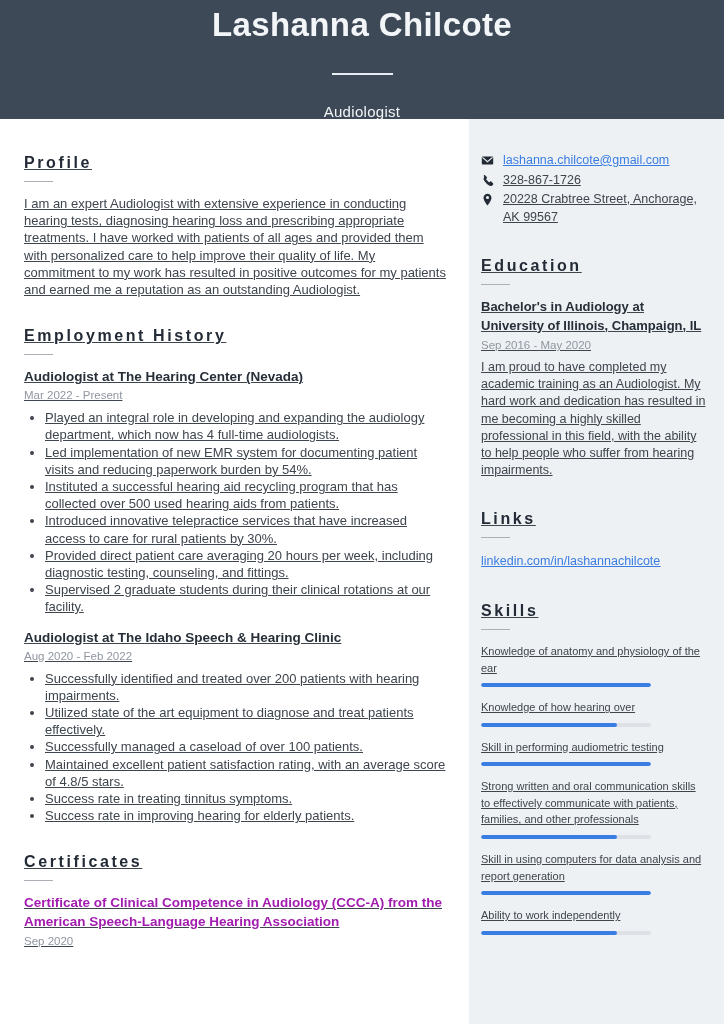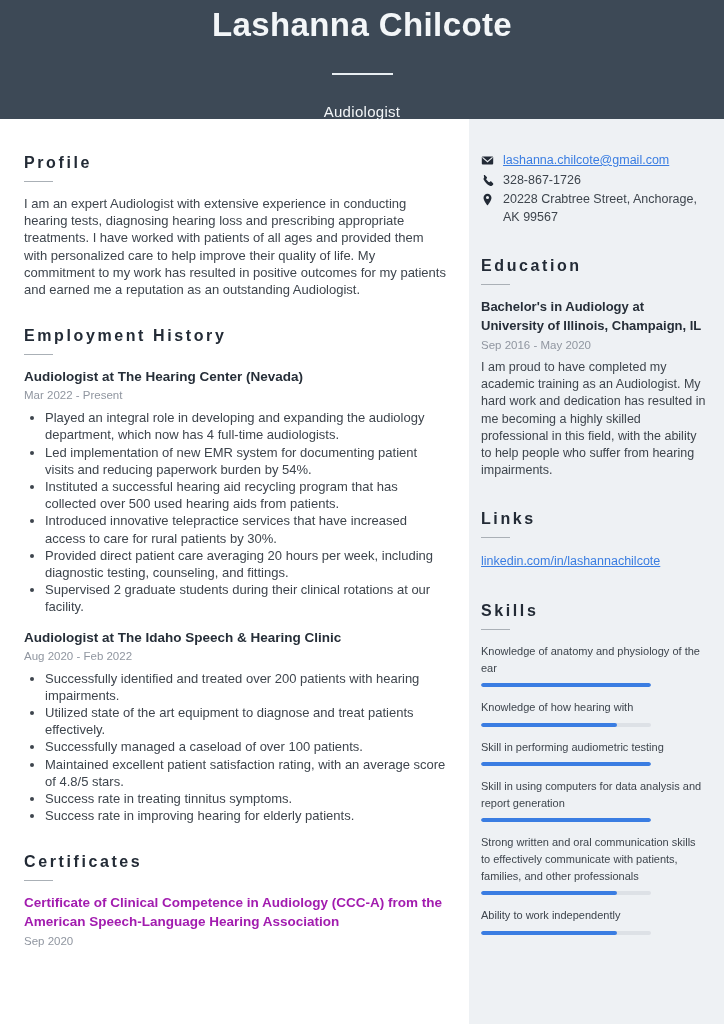"Profile" .content { text-decoration: none -> underline }
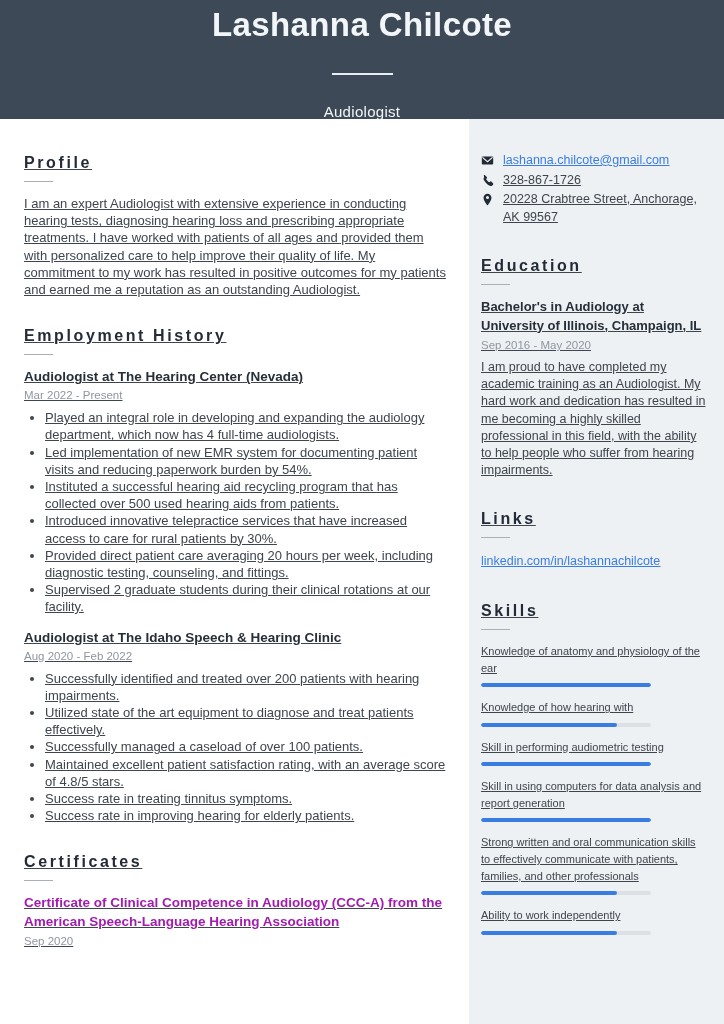"Knowledge of how hearing with" p.skill-label { text: with -> over }
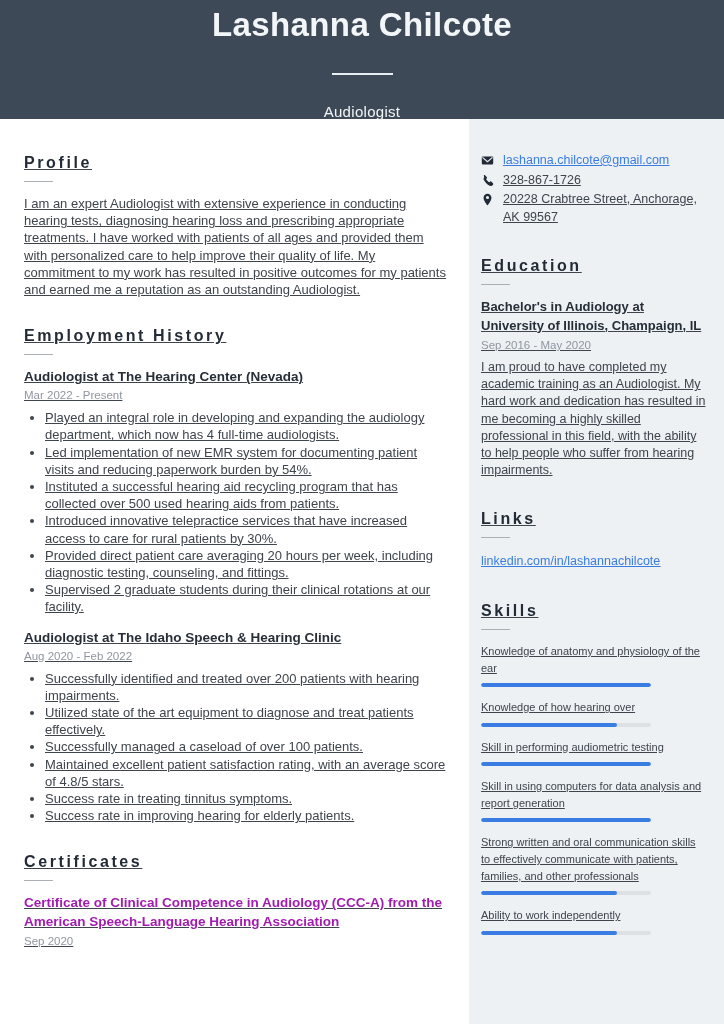"Skill in using computers for" div.skill { order: before "Strong written and oral communication" -> after "Strong written and oral communication" }
